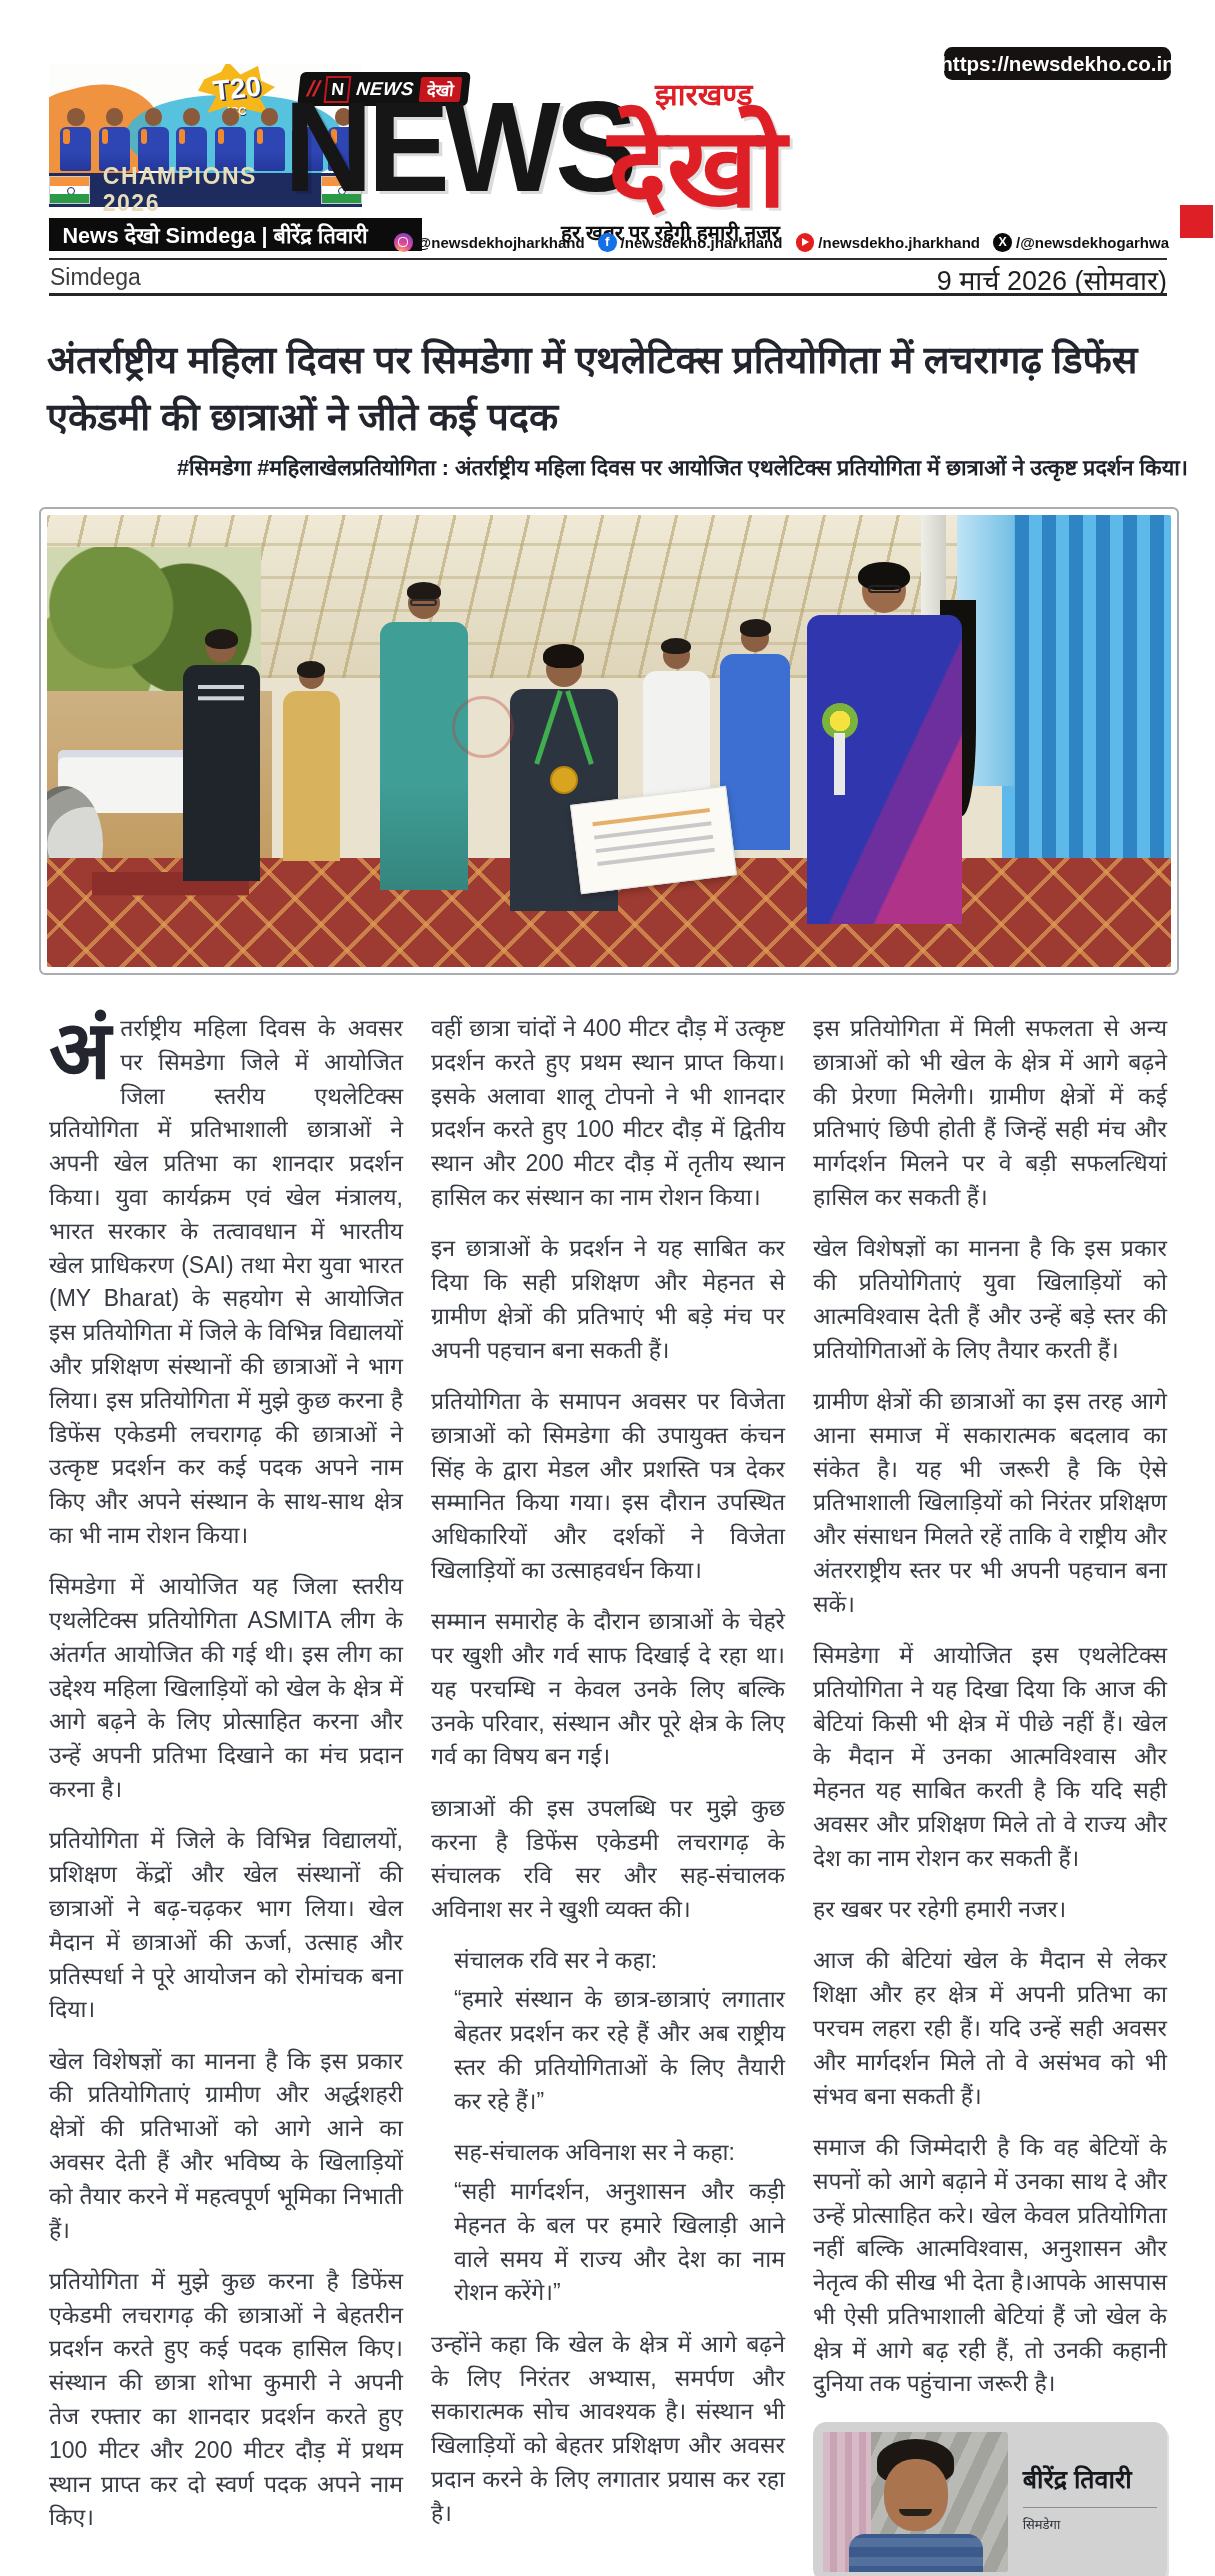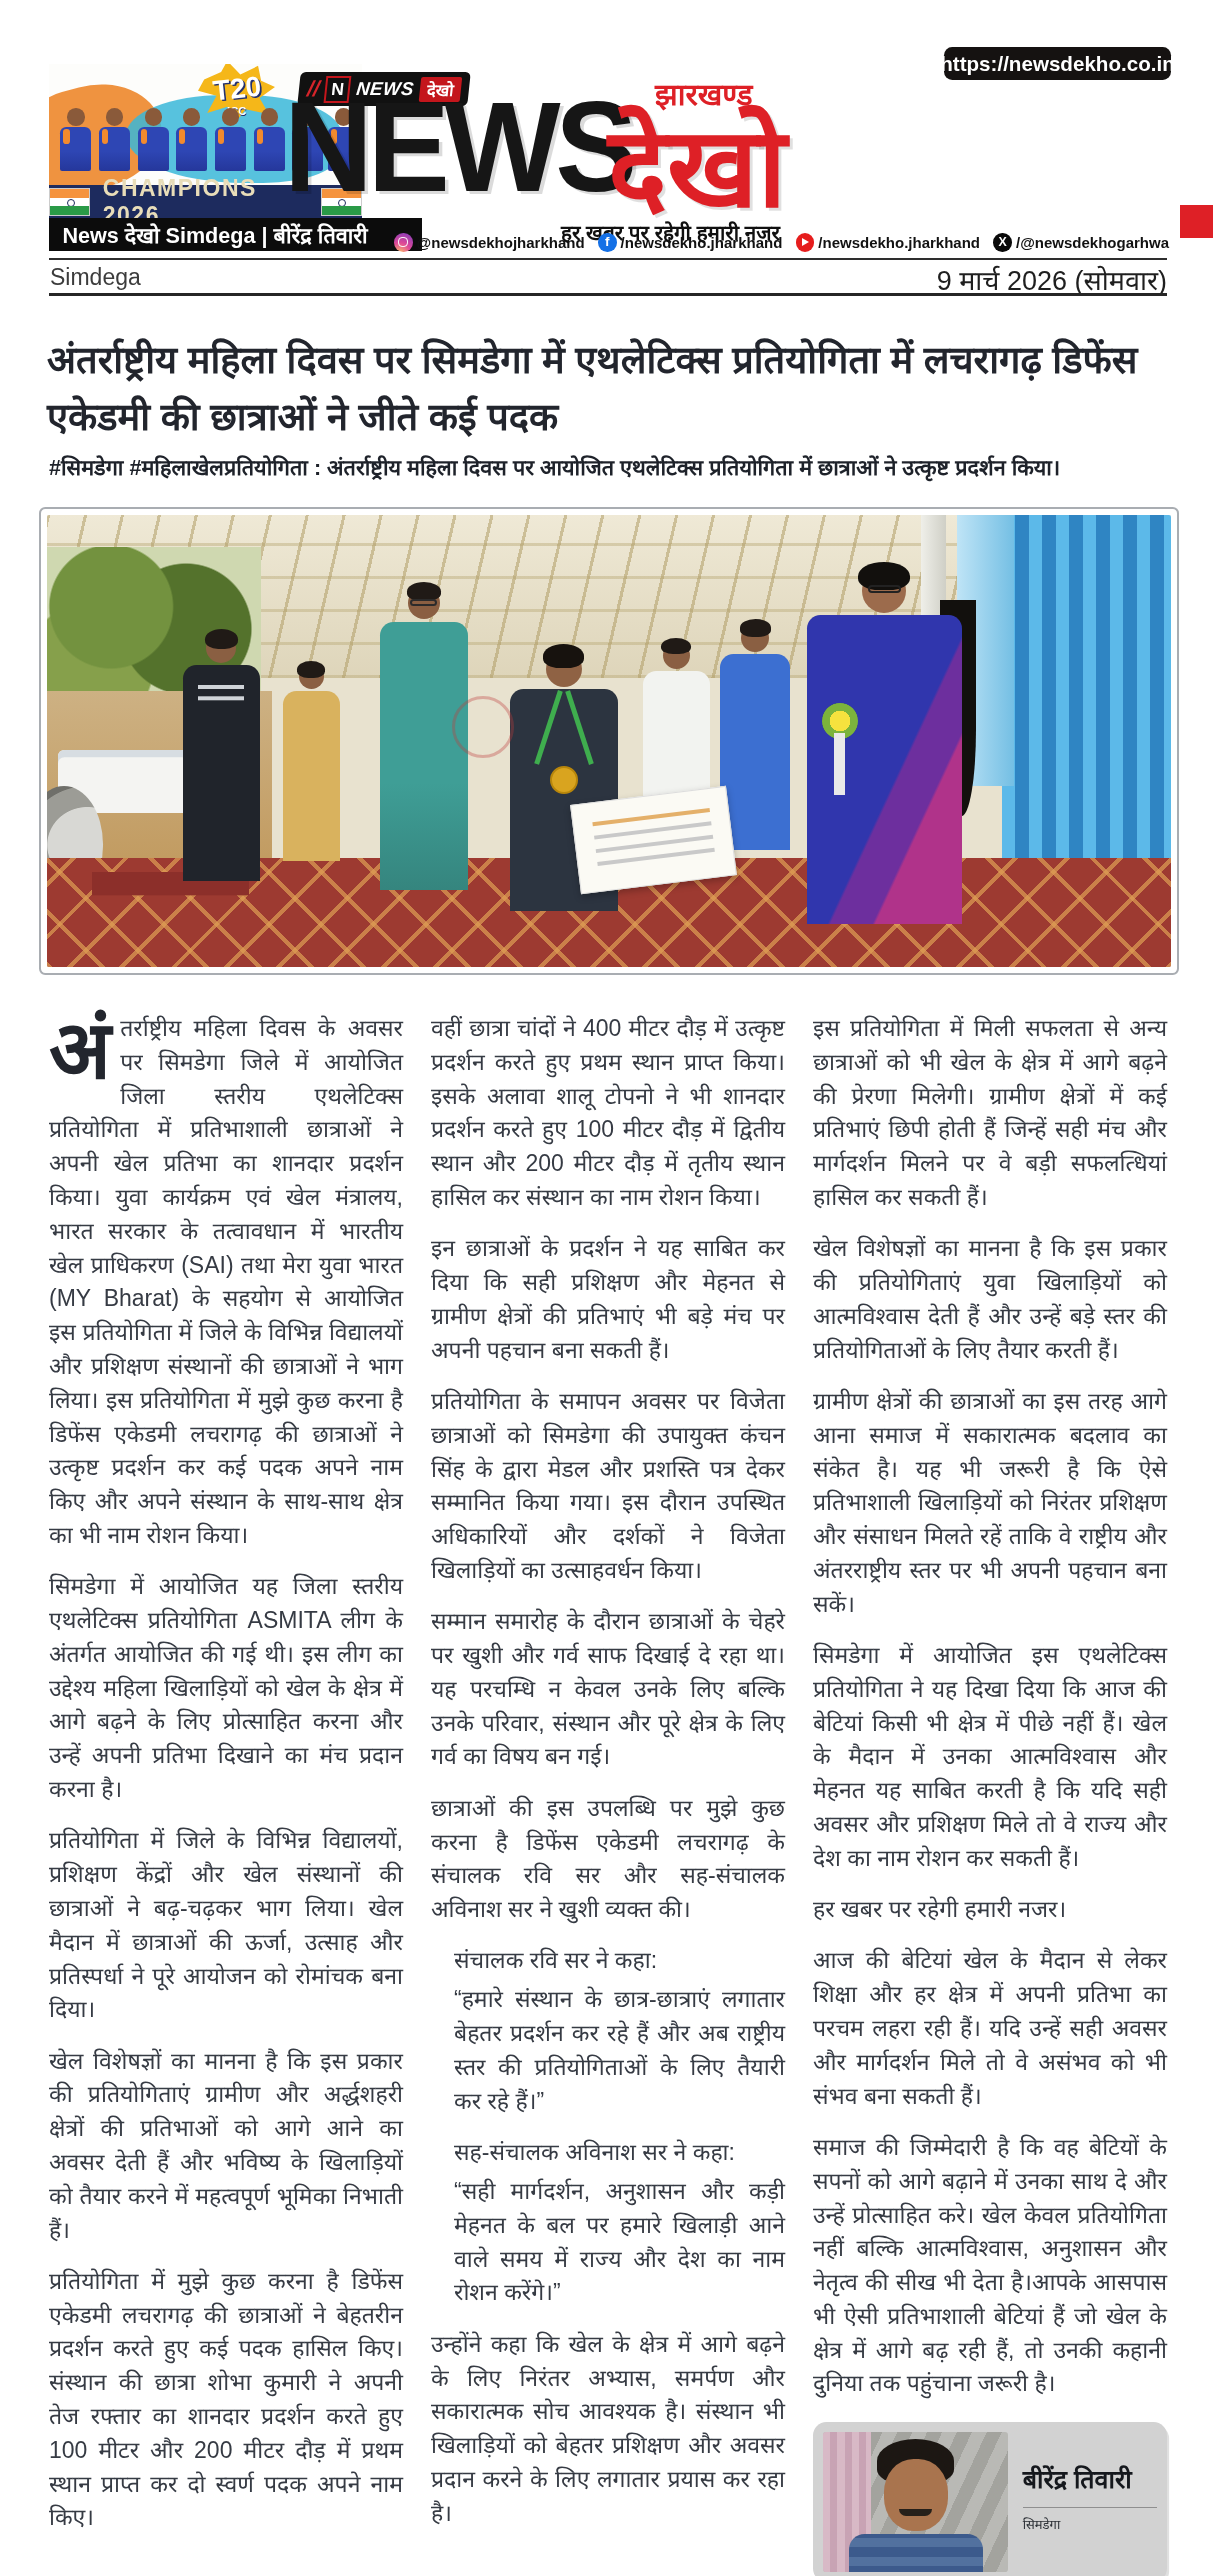"CHAMPIONS 2026" .champ { bottom: 0 -> 12px }
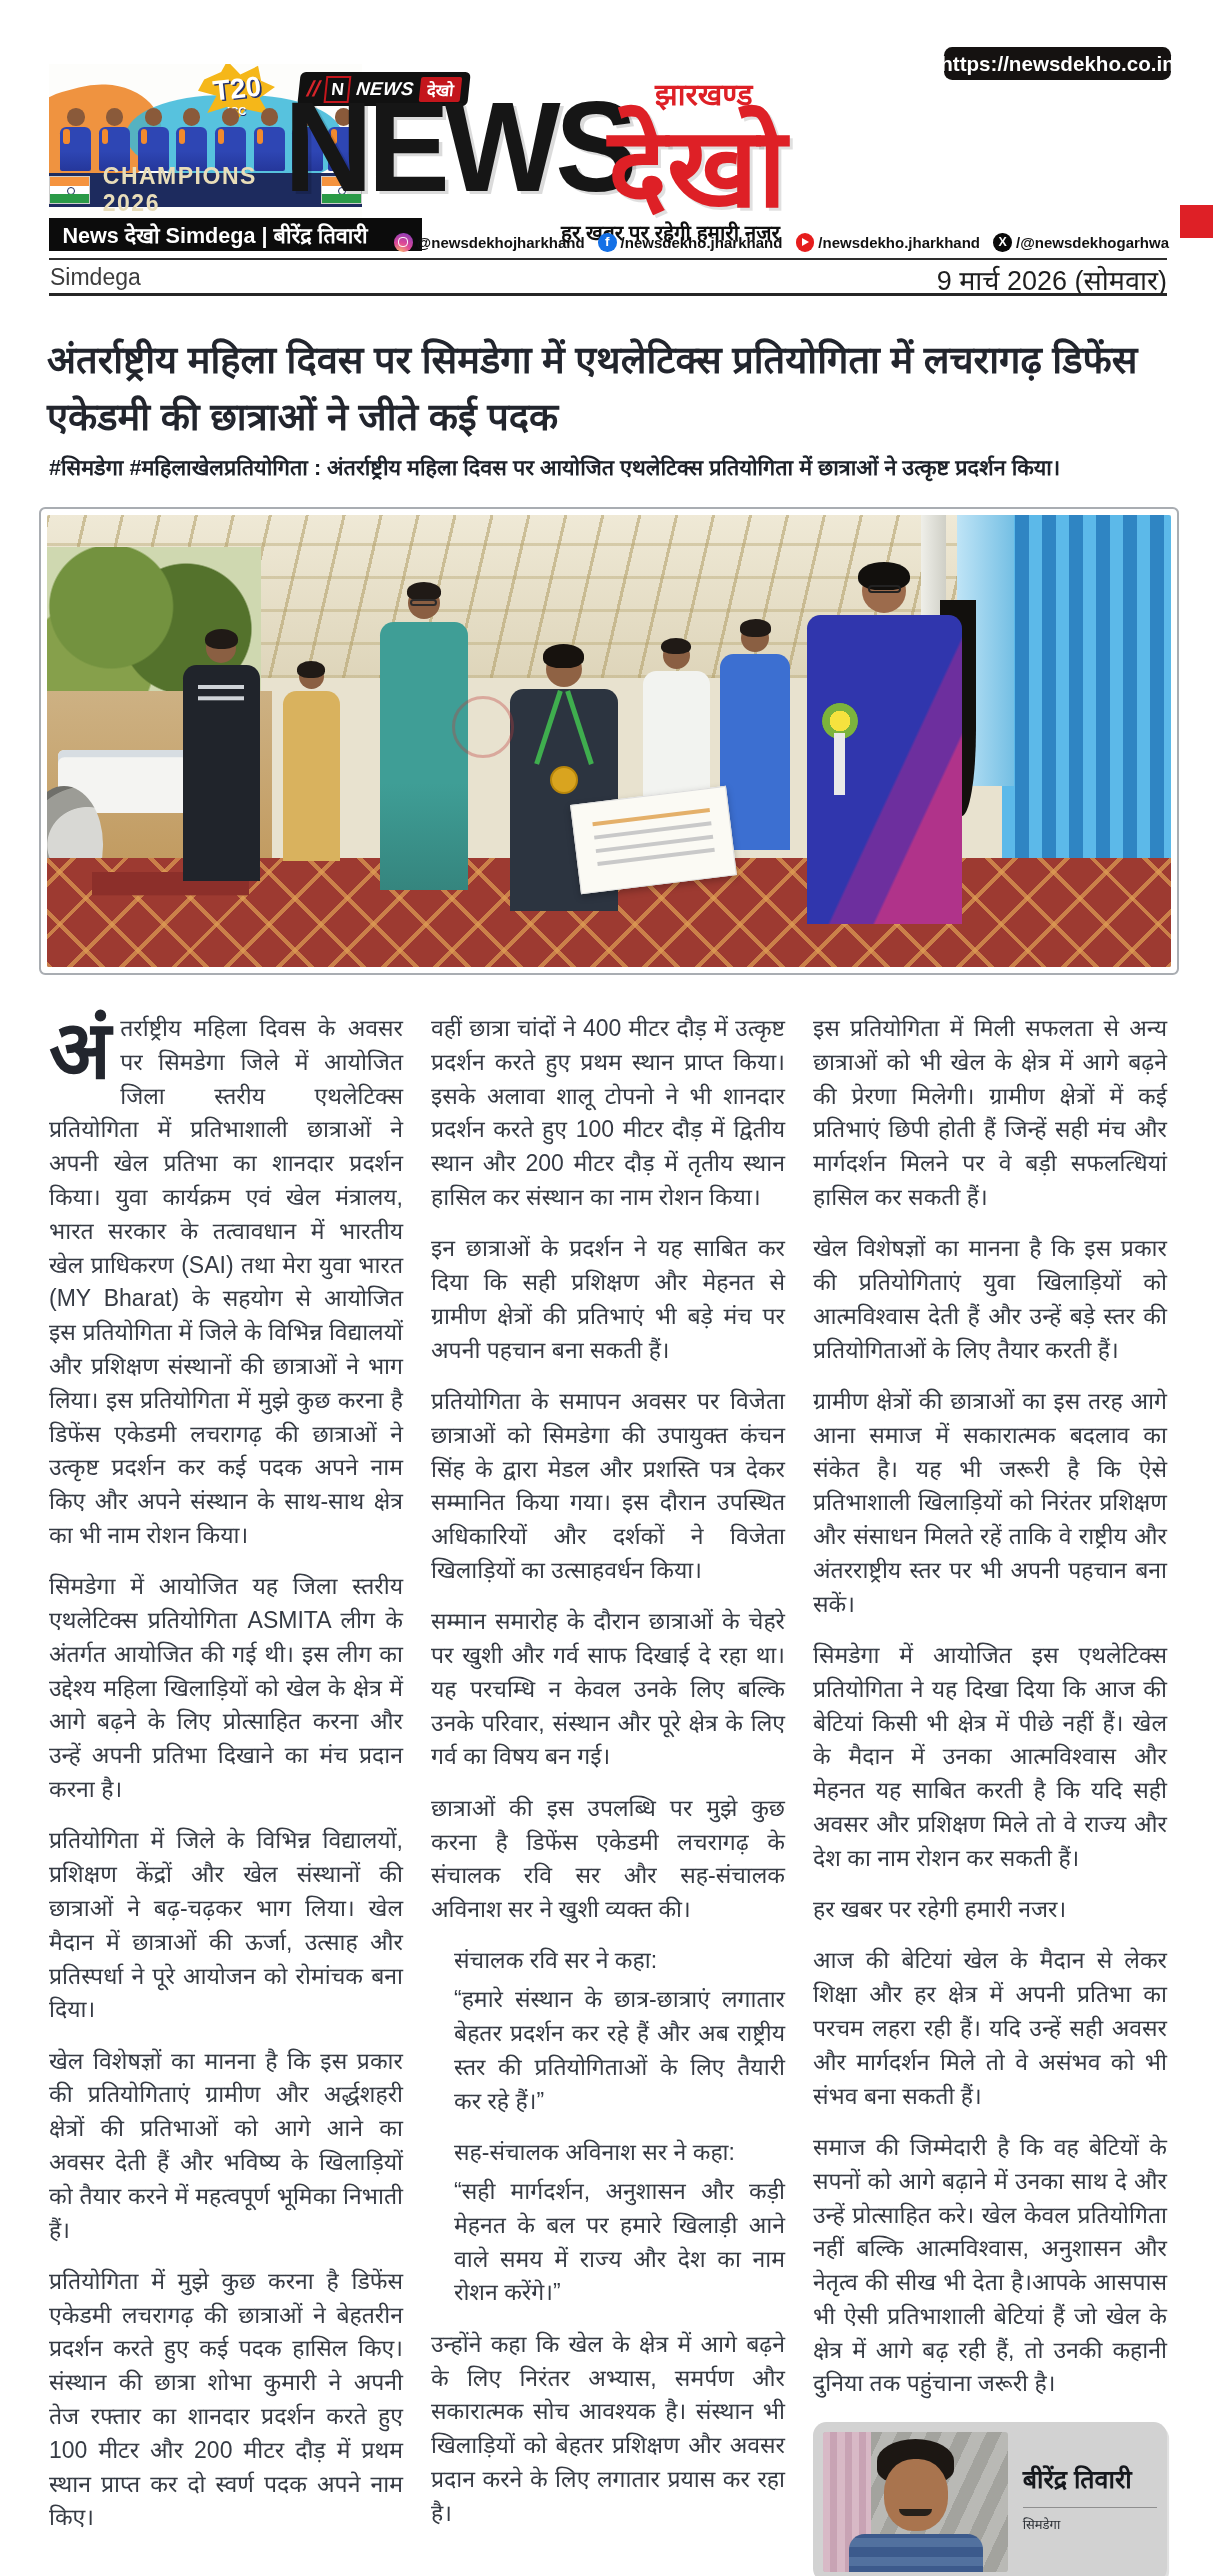"#सिमडेगा #महिलाखेलप्रतियोगिता :" .subhead { text-align: none -> right }
